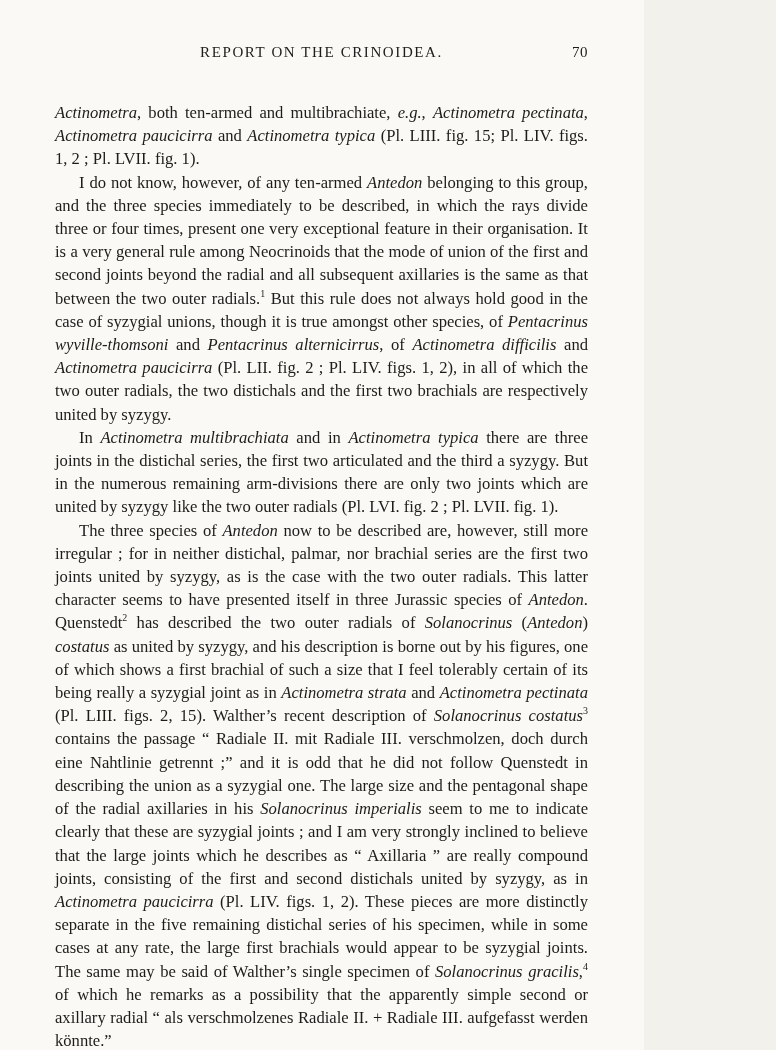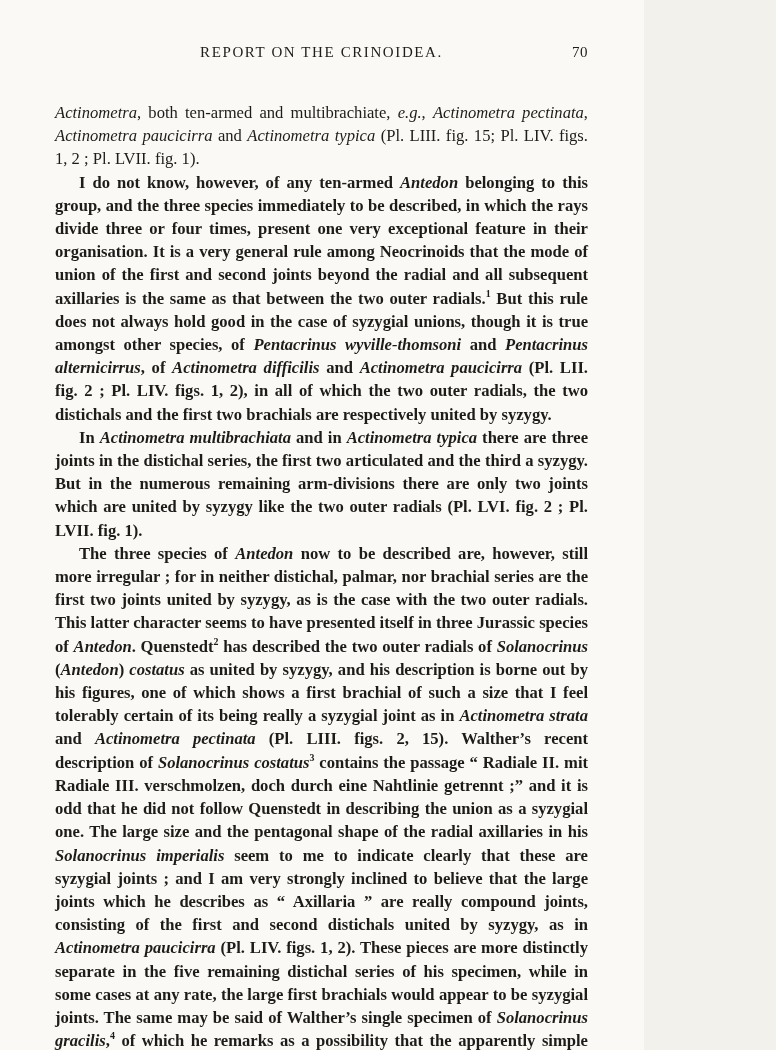"I do not know, however," p.para.indent { font-weight: bold -> none }
